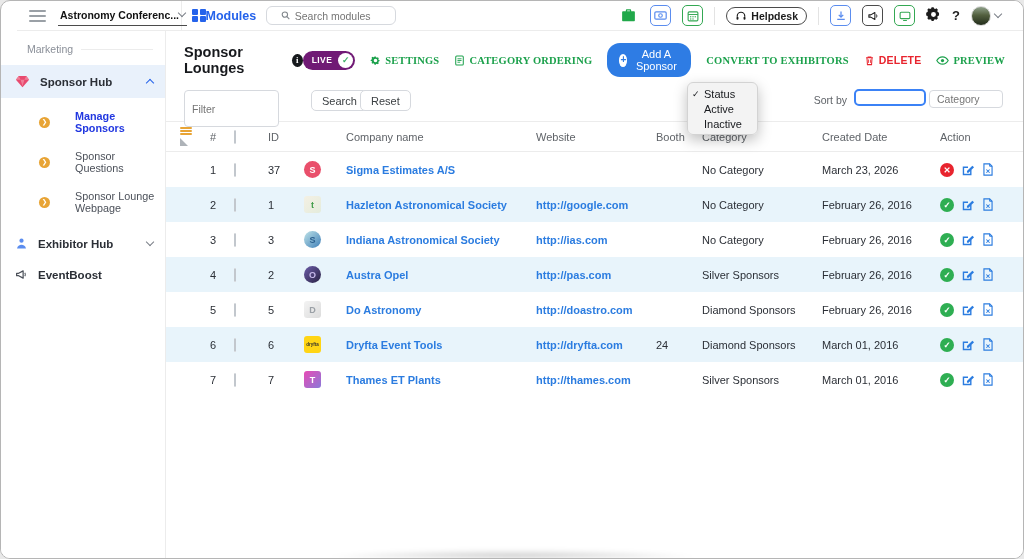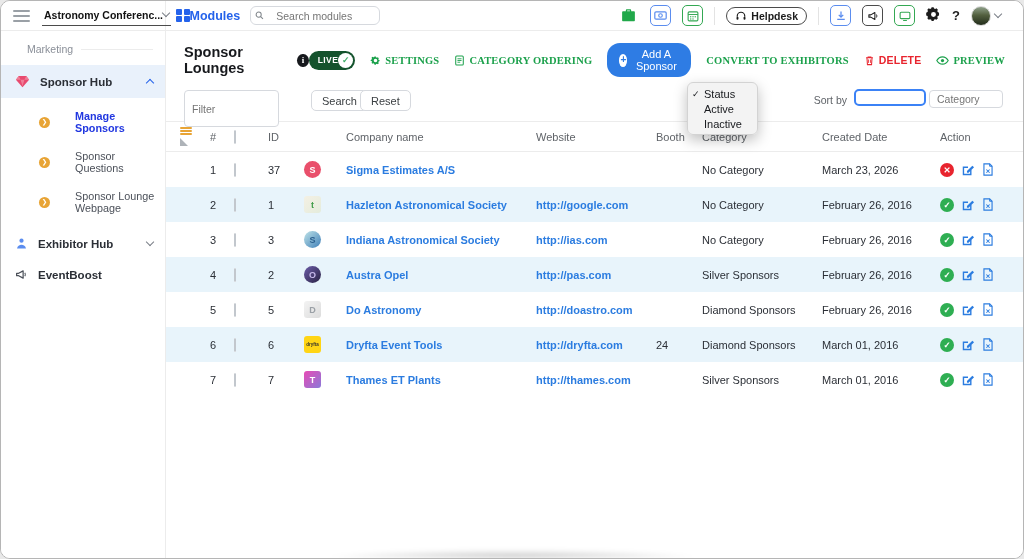"Astronomy Conferenc..." .topbar { left: 0 -> 16px }
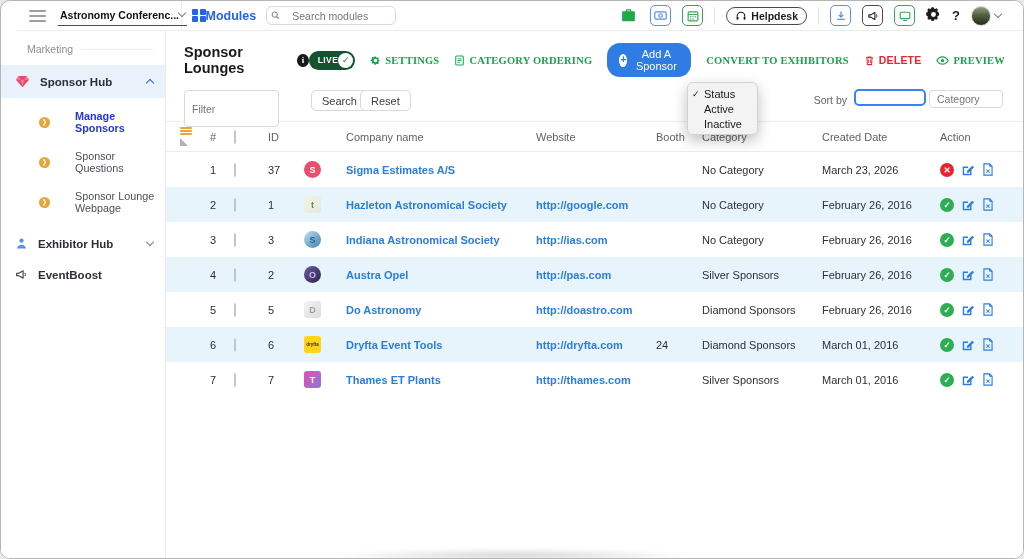"Search modules" .search-box { gap: 12px -> 4px; padding: 0 4px -> 0 14px }
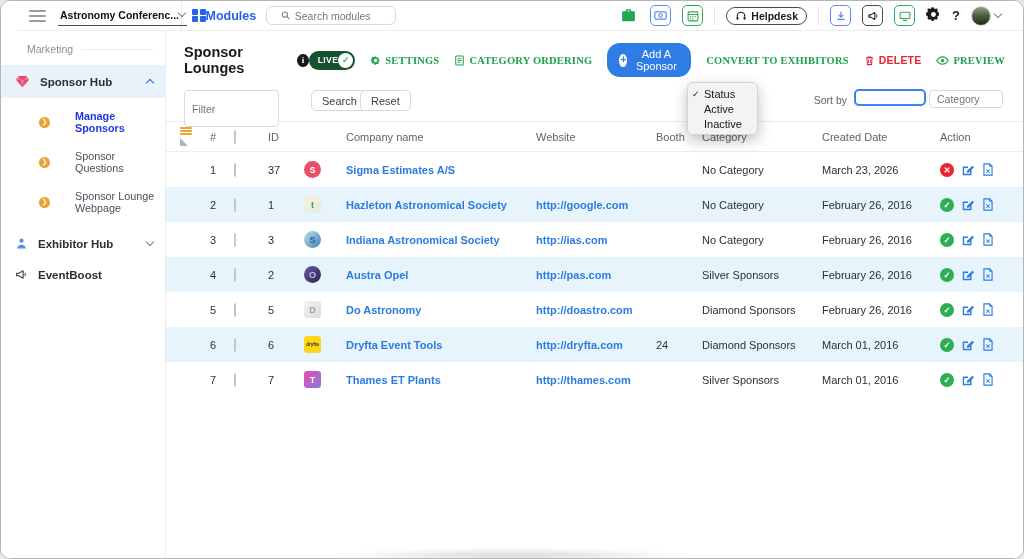"LIVE" .live-toggle { background: #14532d -> #701a75; gap: none -> 6px }
